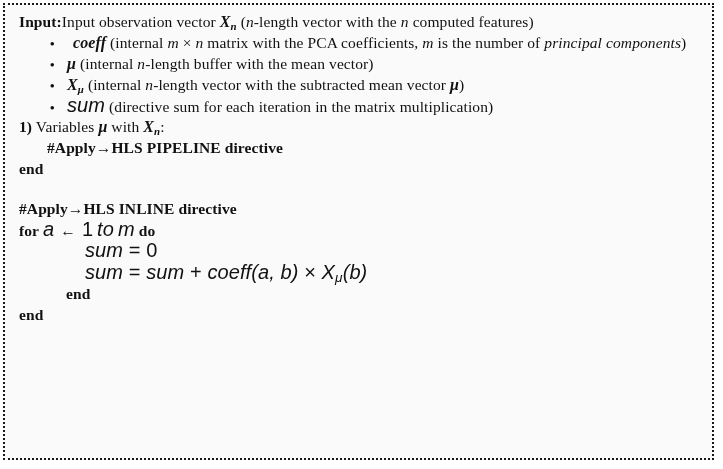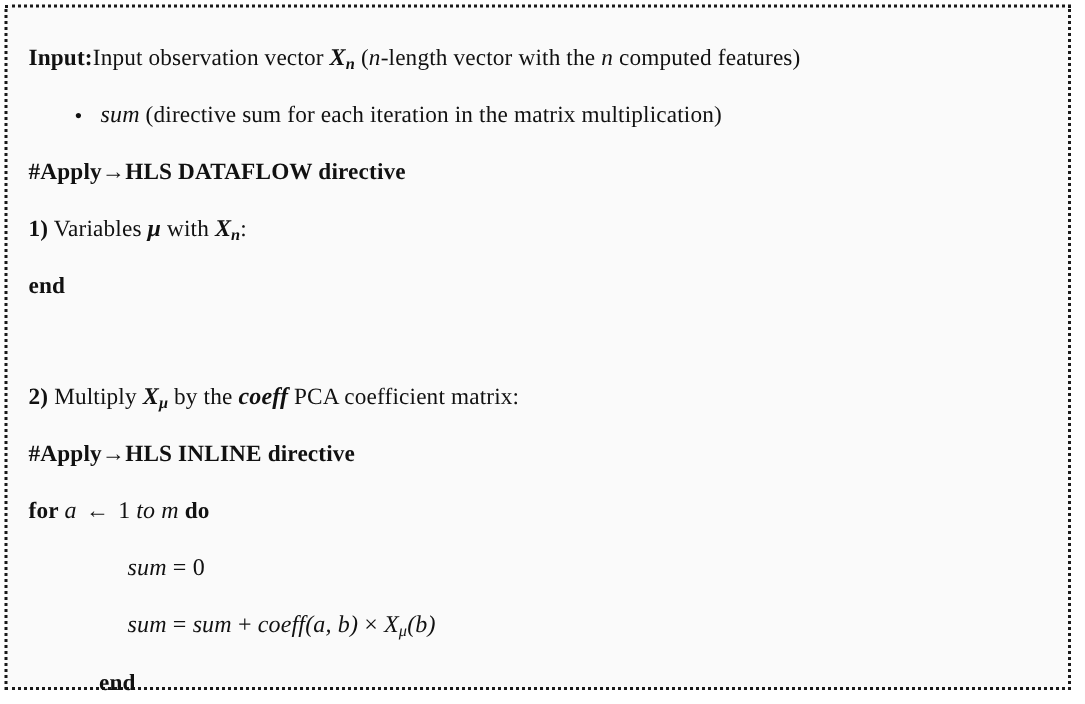"Input:Input observation vector Xn" .line { margin-top: 17px -> none }
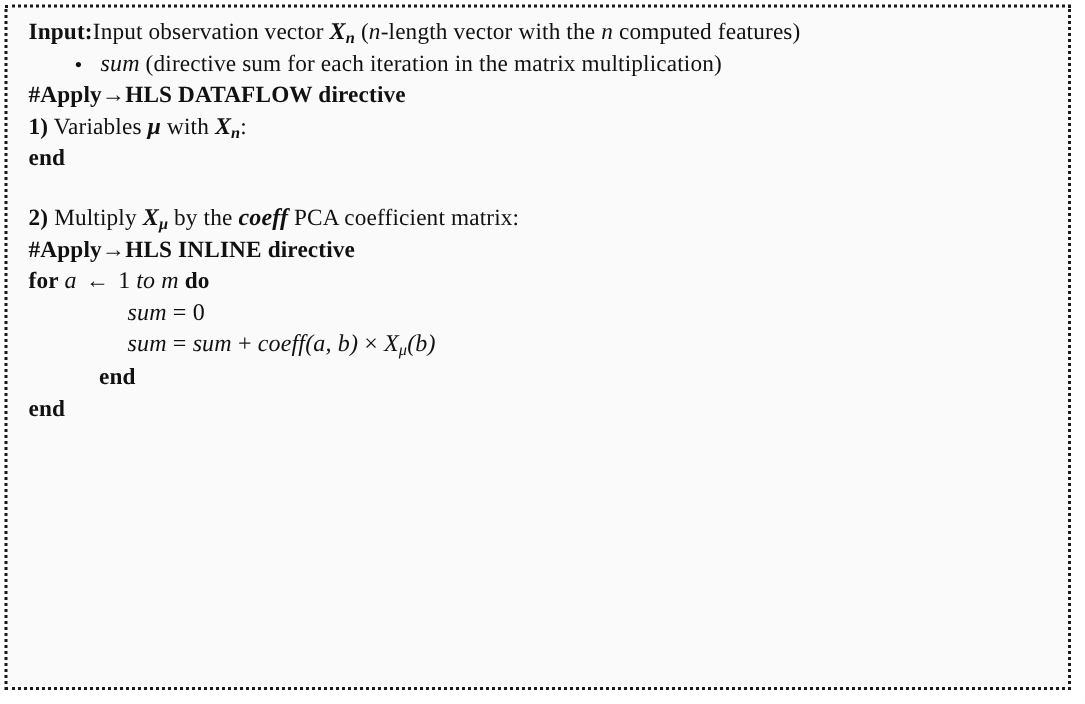"• coeff (internal m ×" div.line { html: none -> <div> <span>•</span><span>coeff</span><span> (internal </span><span>m</span><span> × </span><span>n</span><span> matrix with the PCA coefficients, </span><span>m</span><span> is the number of </span><span>principal components</span><span>)</span> </div> }
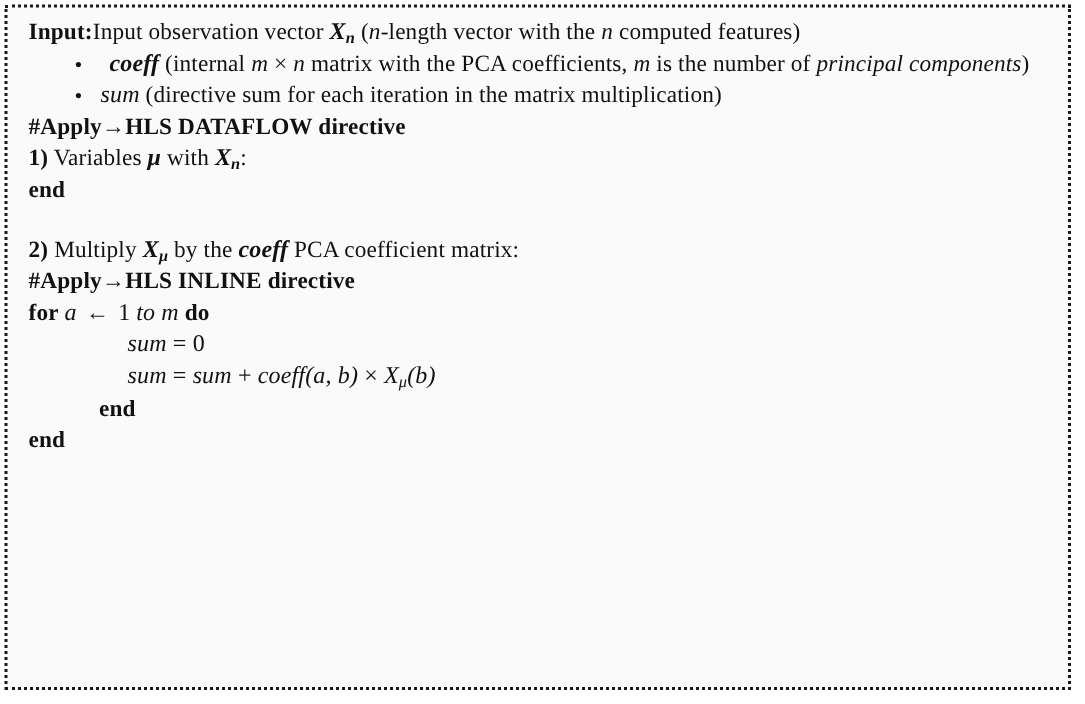"• μ (internal n-length buffer" div.line { html: none -> <div> <span>•</span><span>μ</span><span> (internal </span><span>n</span><span>-length buffer with the mean vector)</span> </div> }
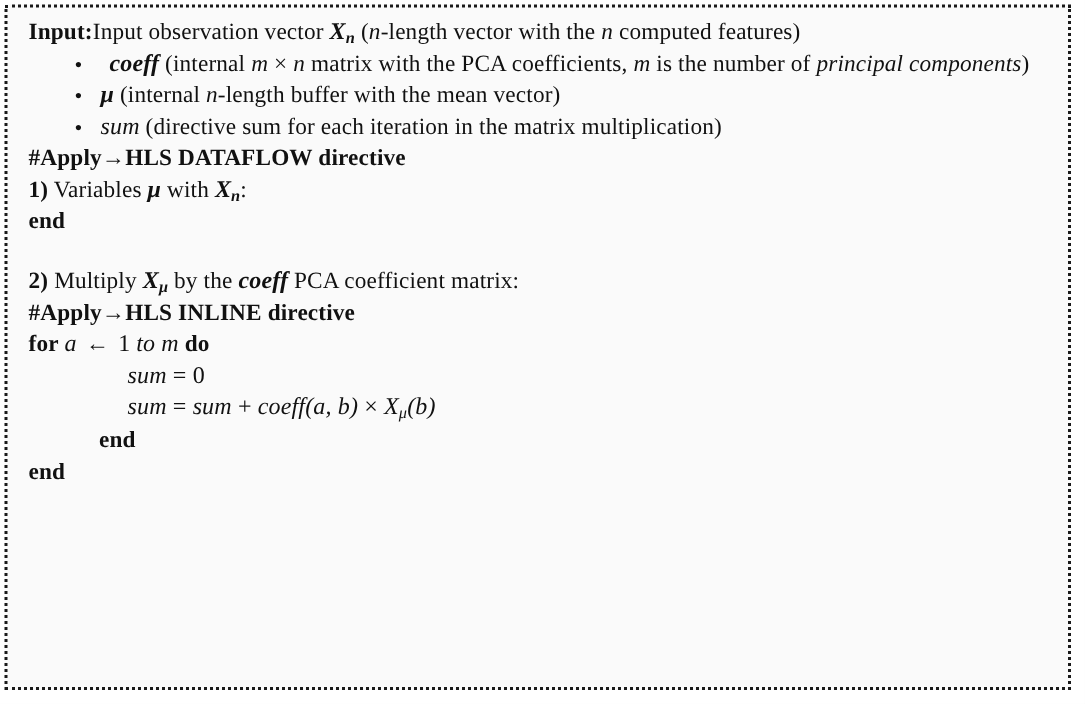"• Xμ (internal n-length vector" div.line { html: none -> <div> <span>•</span><span><span>X</span><sub>μ</sub></span><span> (internal </span><span>n</span><span>-length vector with the subtracted mean vector </span><span>μ</span><span>)</span> </div> }
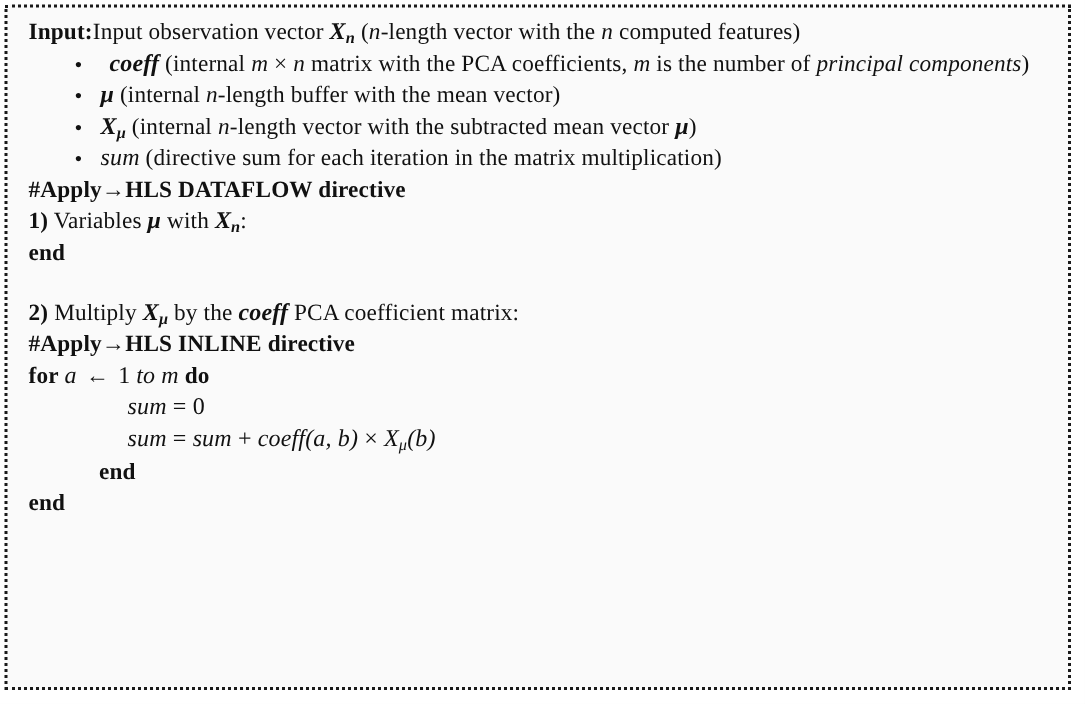"sum" .math { font-family: Liberation Serif, serif -> Liberation Sans, sans-serif; font-size: 16px -> 20px }
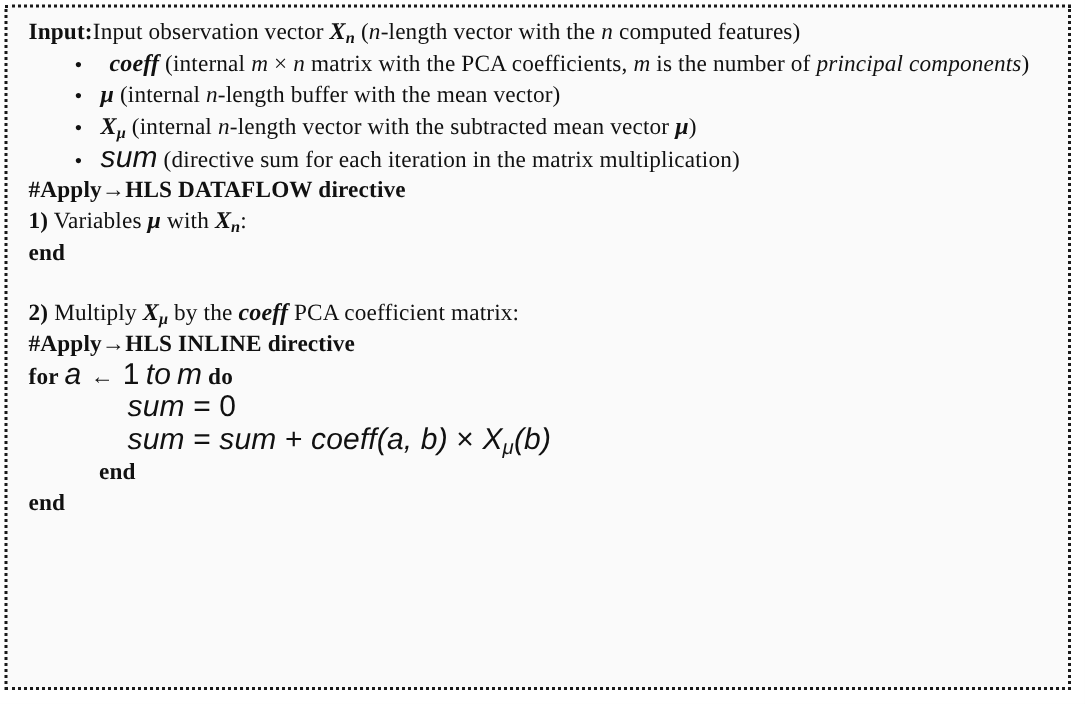"#Apply→HLS DATAFLOW directive" div.line { html: <div> <span>#Apply→HLS DATAFLOW directive</span> </div> -> none }
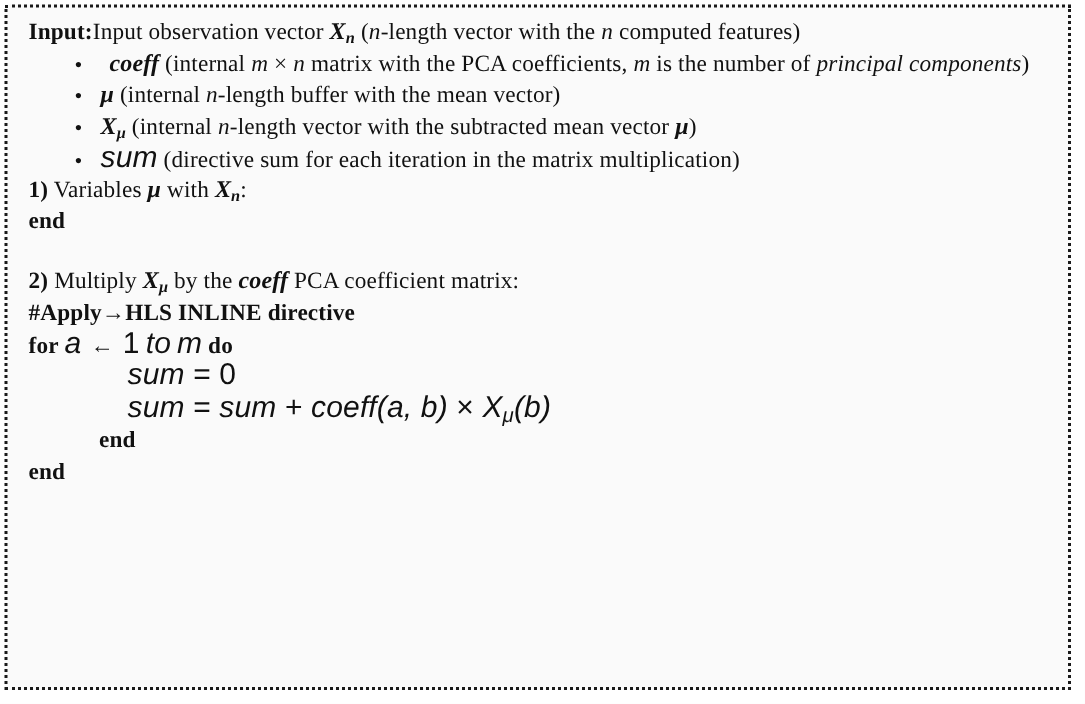"#Apply→HLS PIPELINE directive" div.line { html: none -> <div> <span>#Apply→HLS PIPELINE directive</span> </div> }
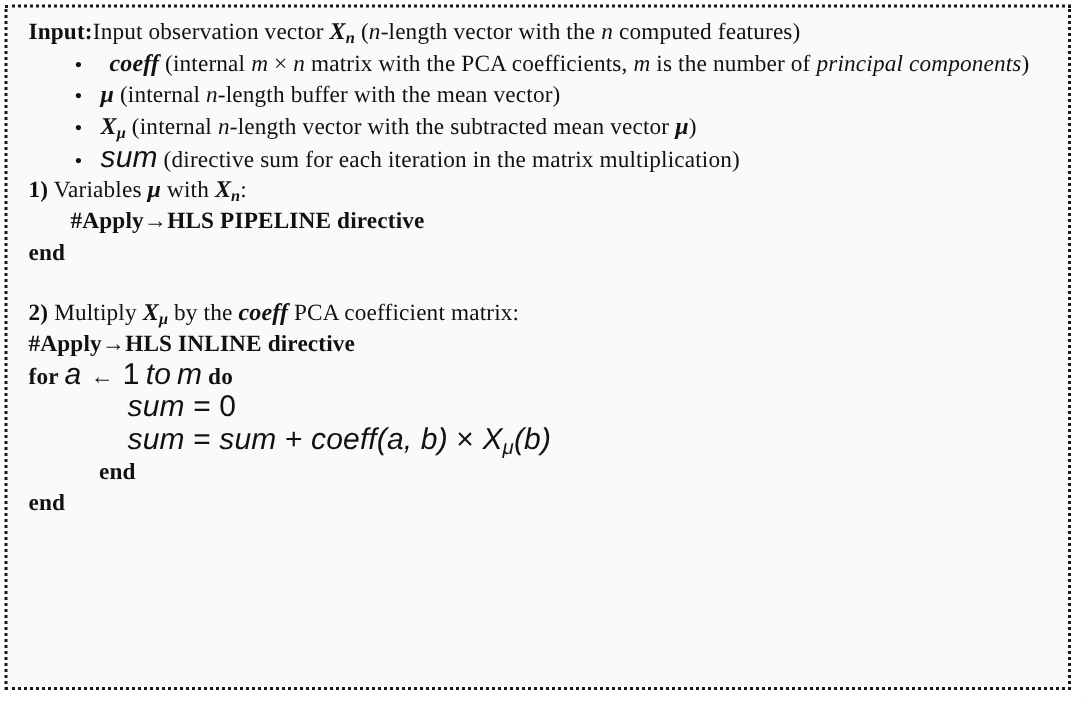"2) Multiply Xμ by the" div.line { html: <div> <span>2)</span><span> Multiply </span><span><span>X</span><sub>μ</sub></span><span> by the </span><span>coeff</span><span> PCA coefficient matrix:</span> </div> -> none }
